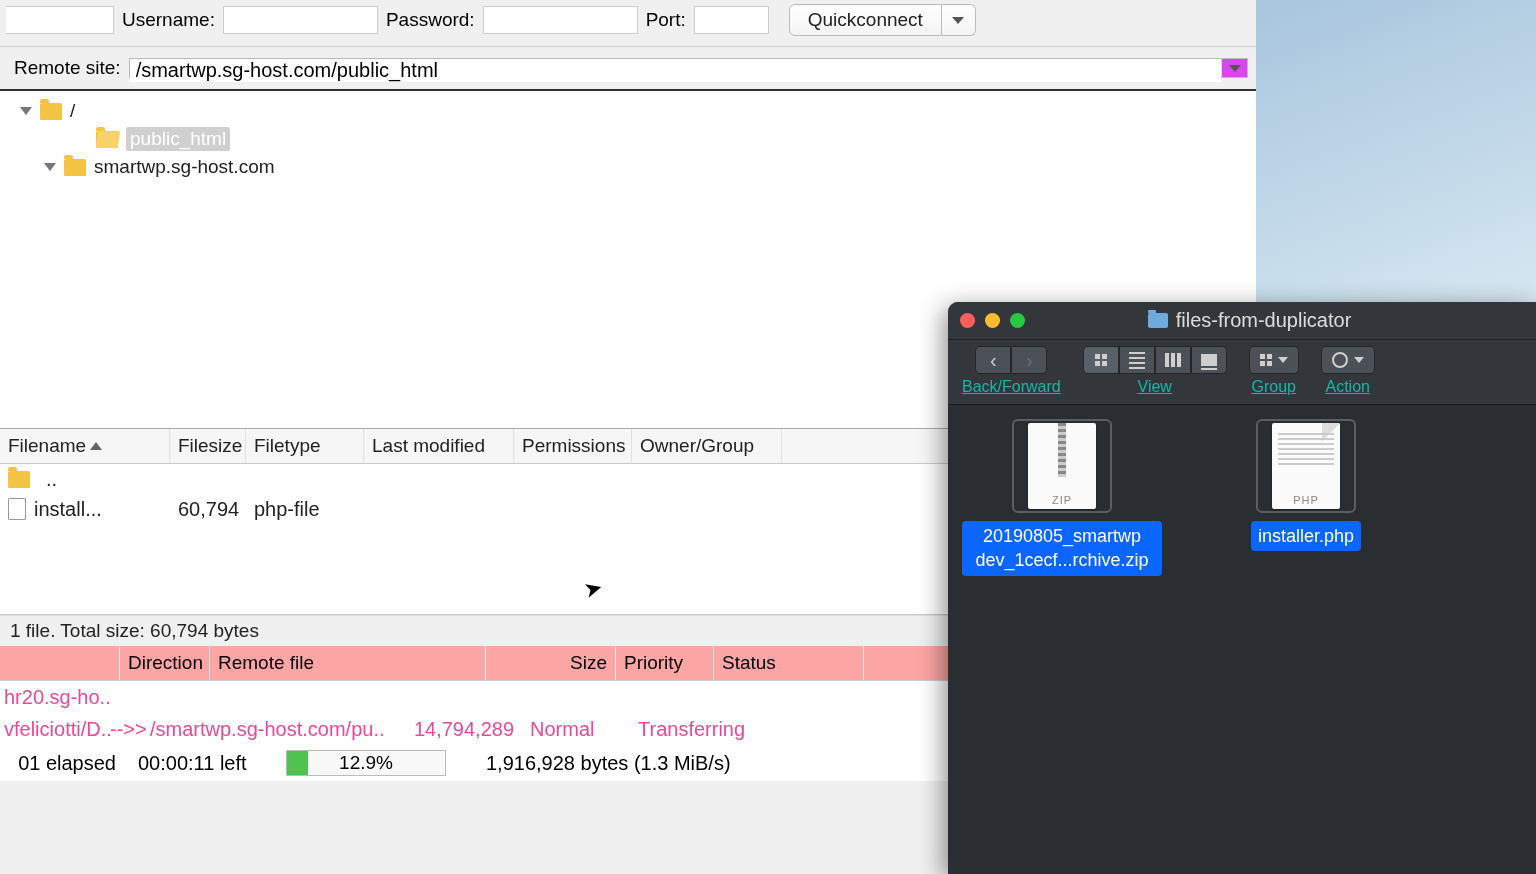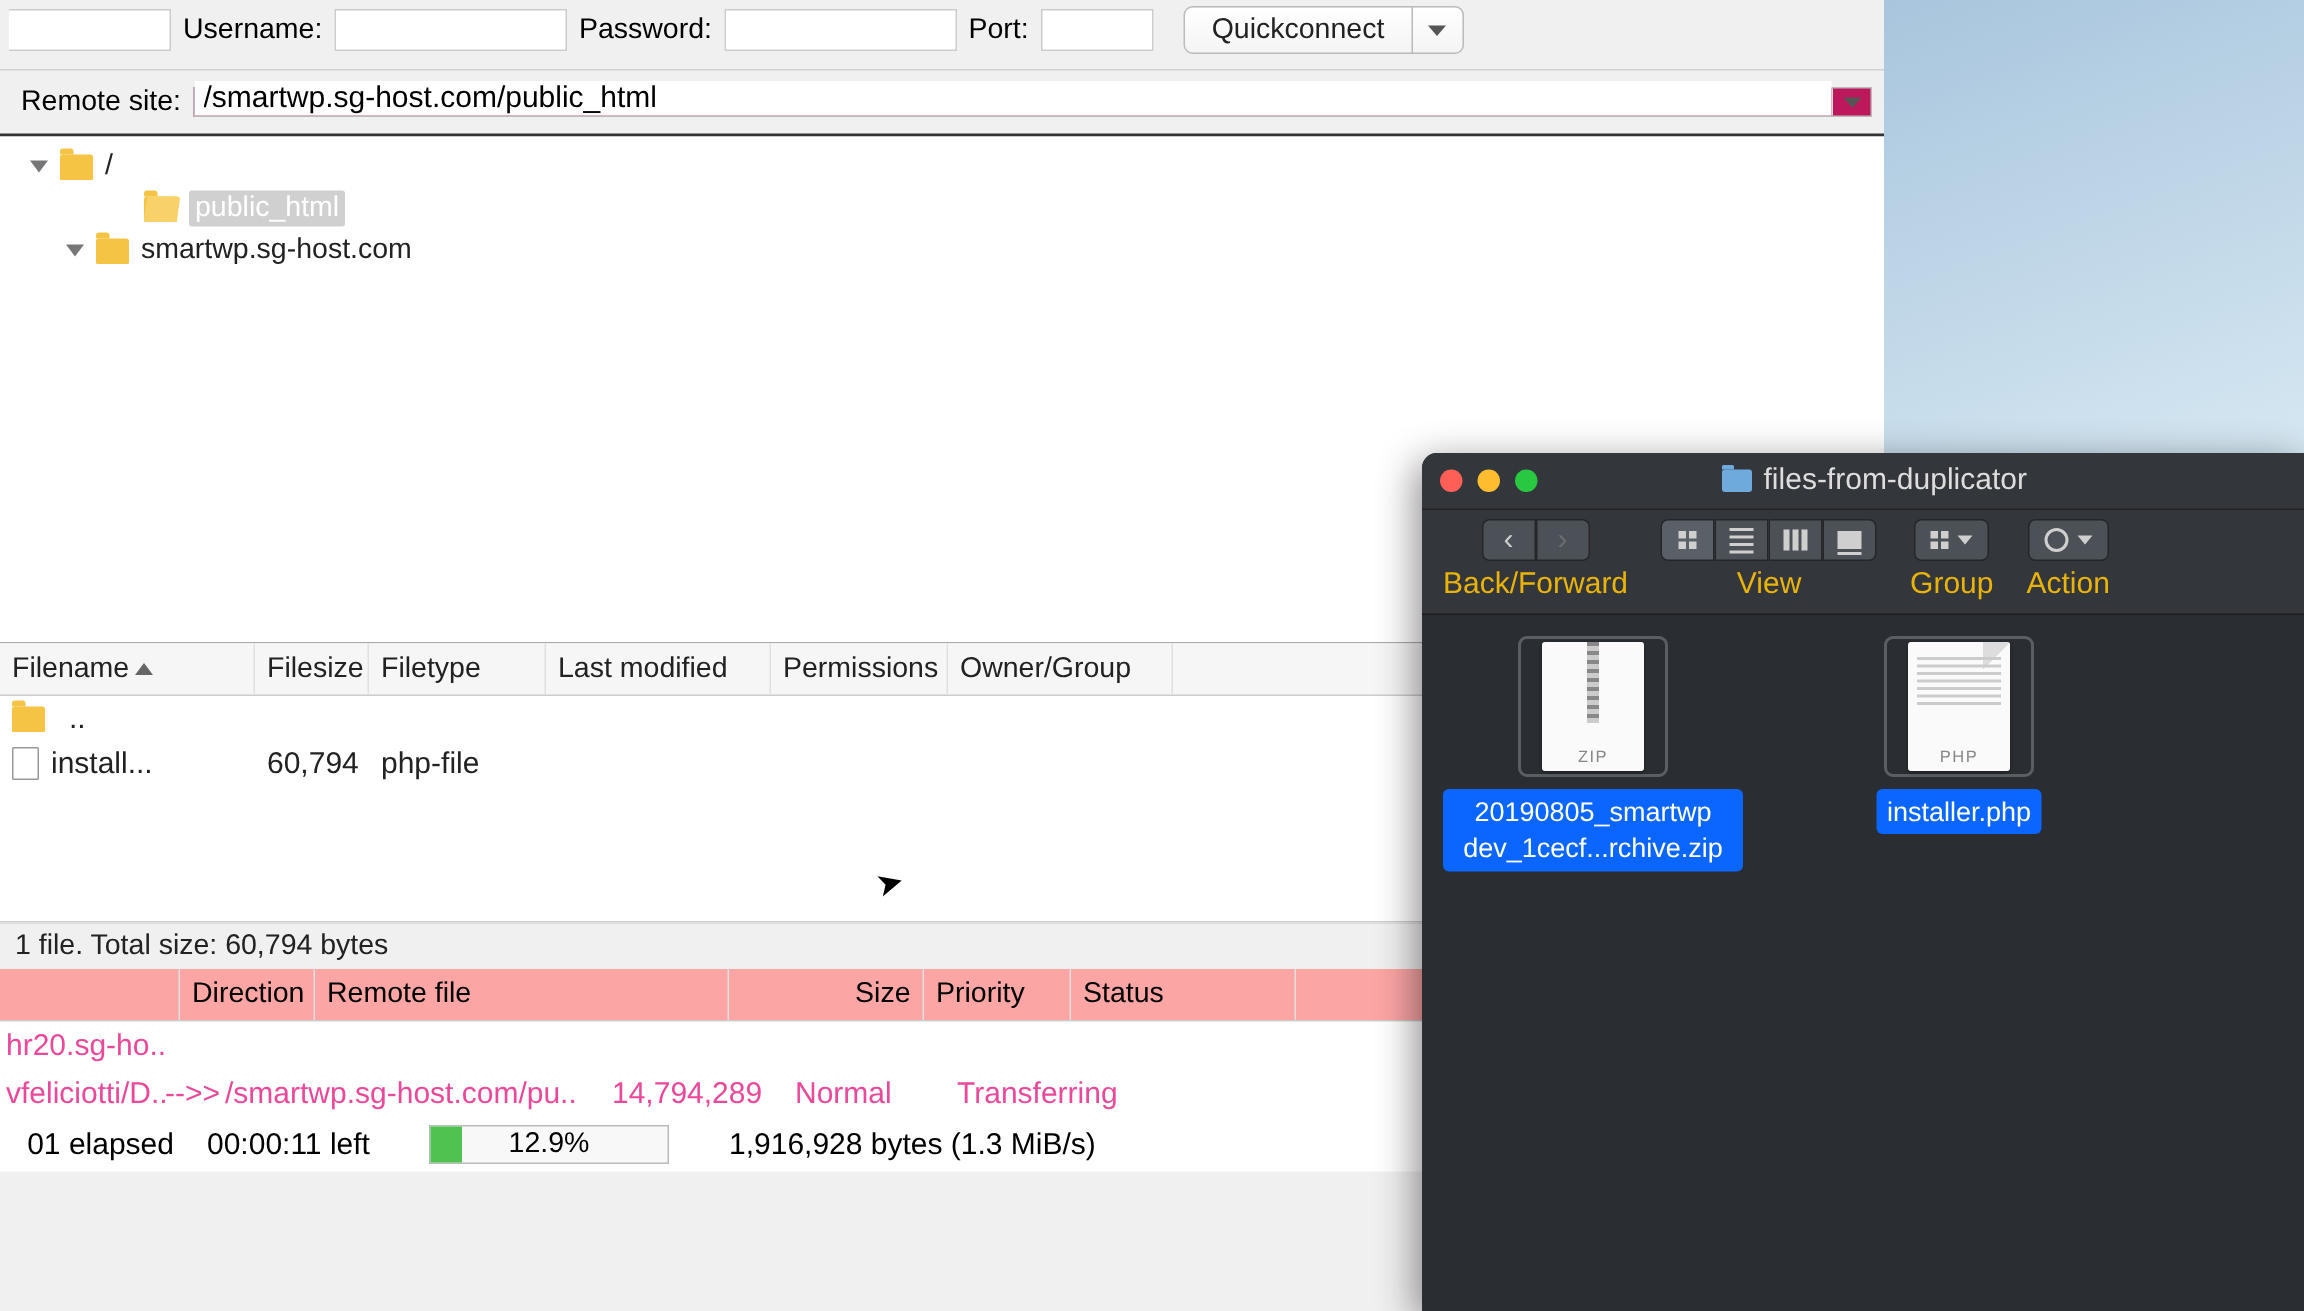"/smartwp.sg-host.com/public_html" .remote-combo { align-items: flex-end -> flex-start; background: #be185d -> #d946ef }
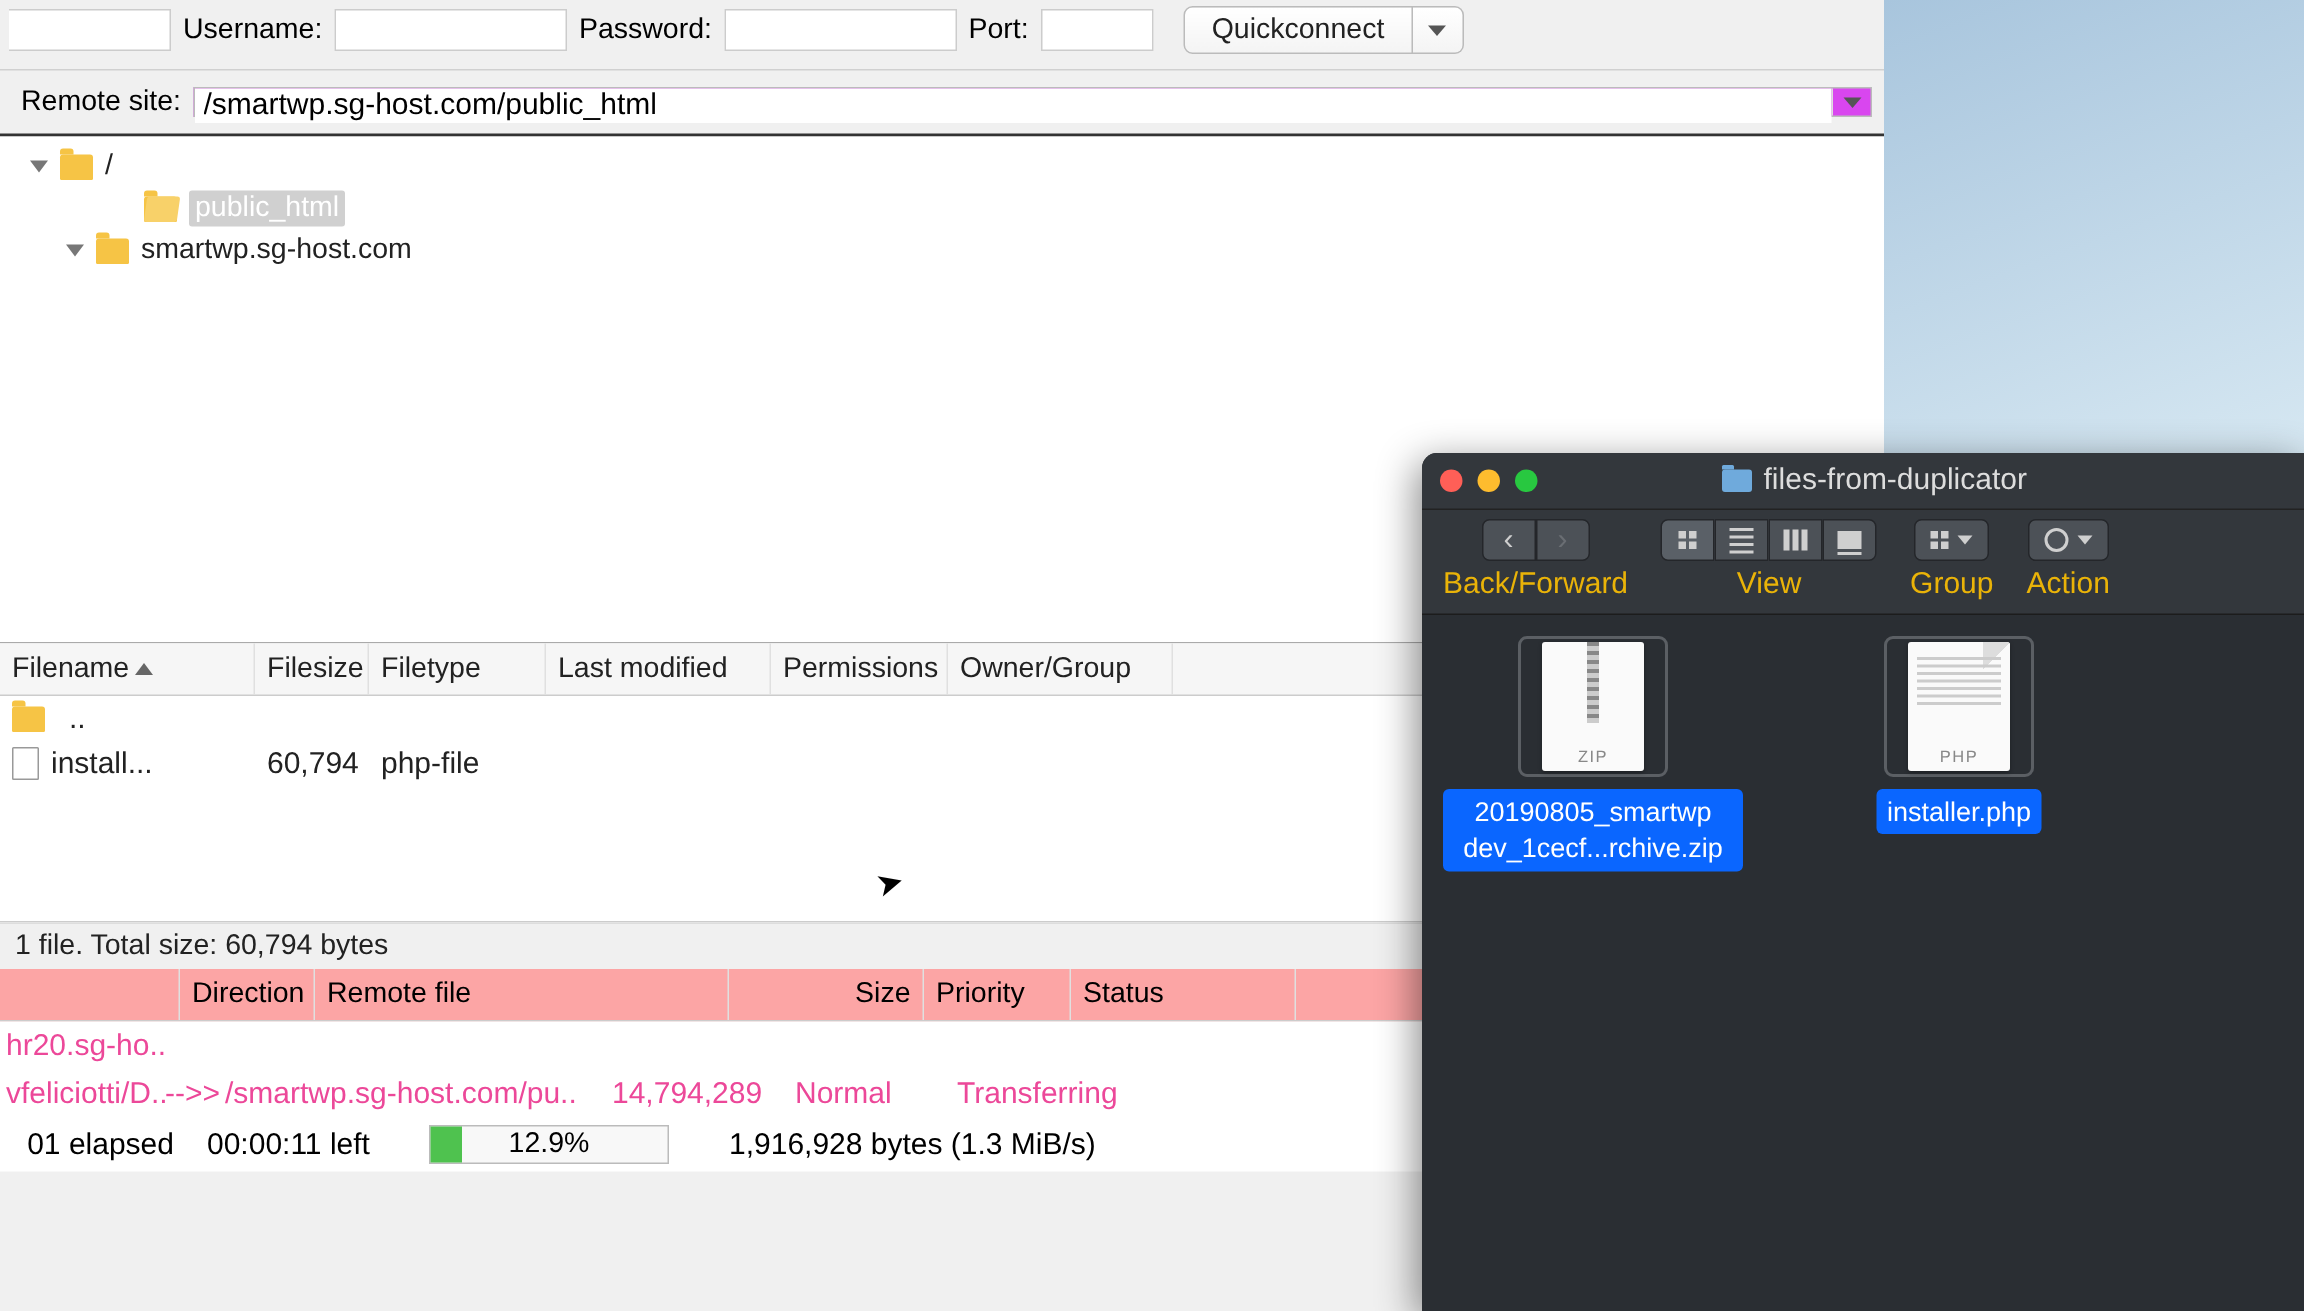"Back/Forward" .tb-label { color: #eab308 -> #14b8a6; font-size: 20px -> 16px; text-decoration: none -> underline }
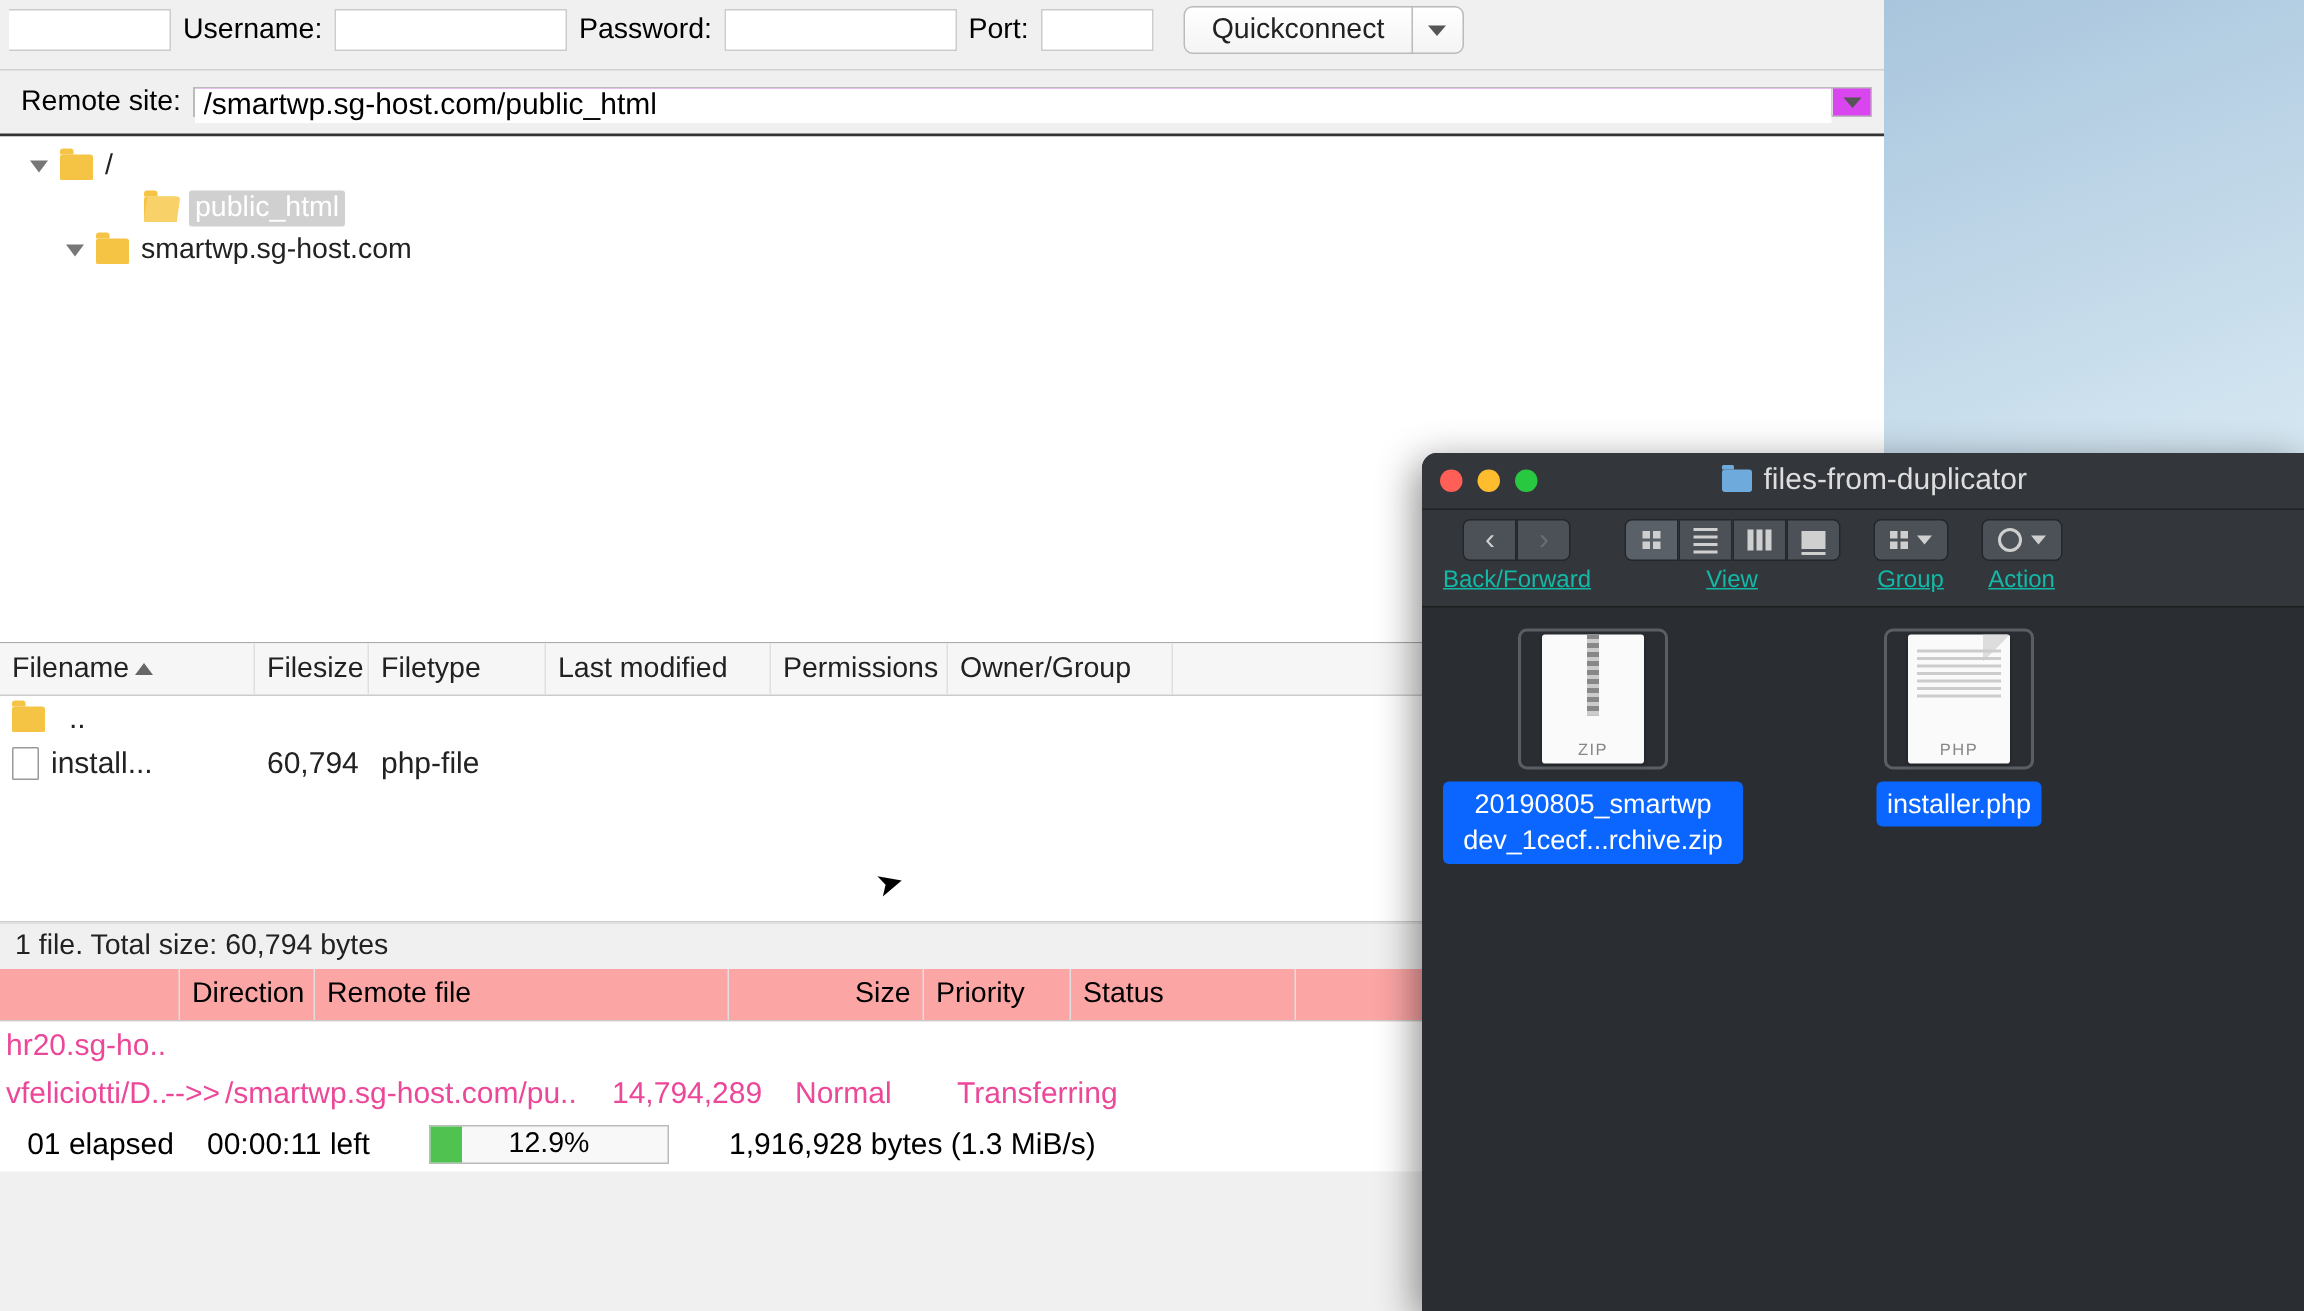"14,794,289" .ql-e { text-align: left -> center }
